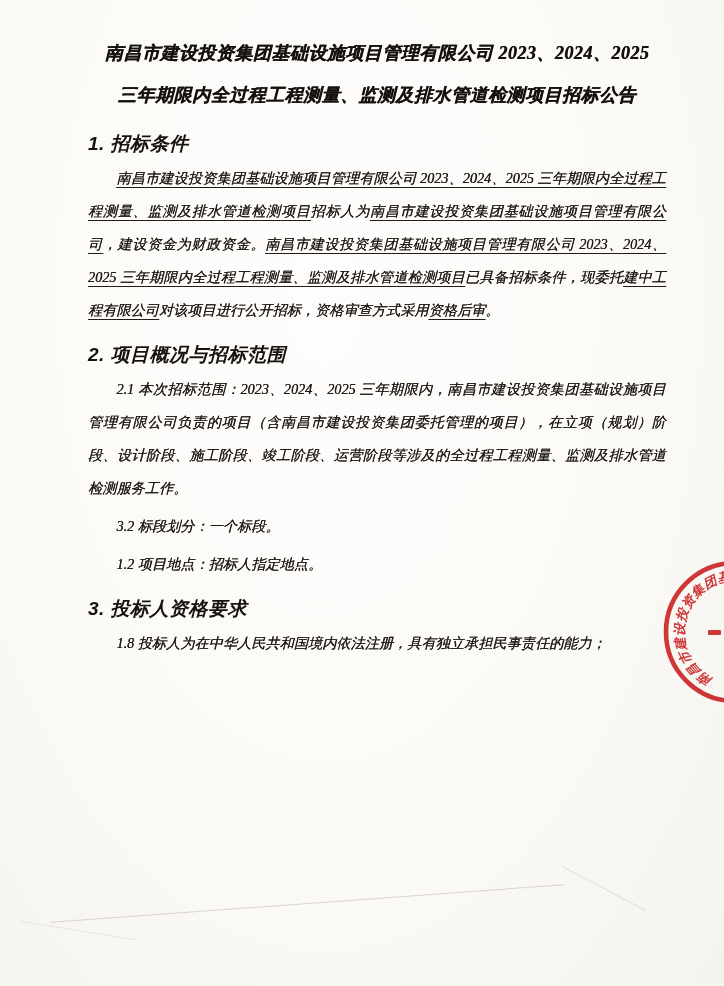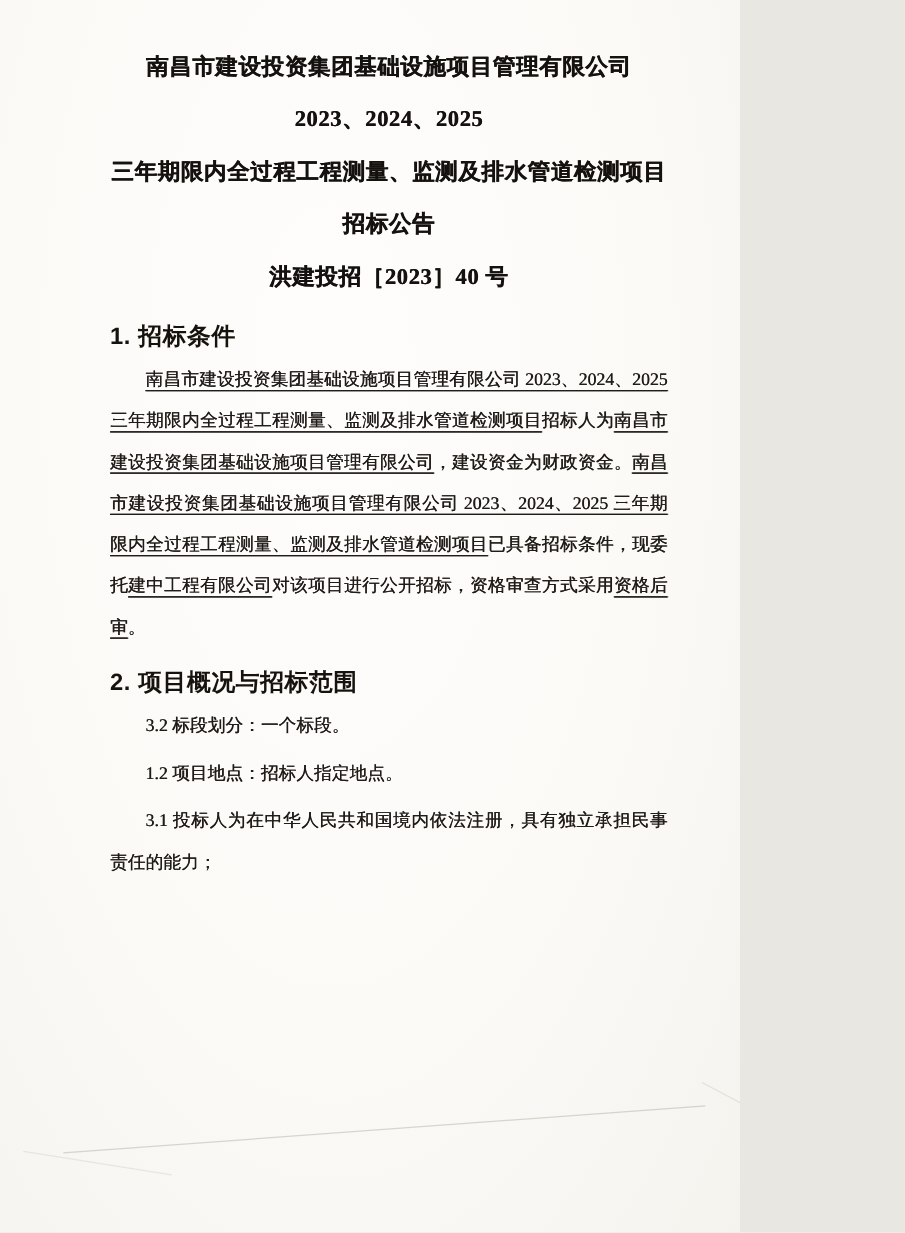"南昌市建设投资集团基础设施项目管理有限公司 2023、2024、2025" .page { font-style: none -> italic; width: 592px -> 724px }
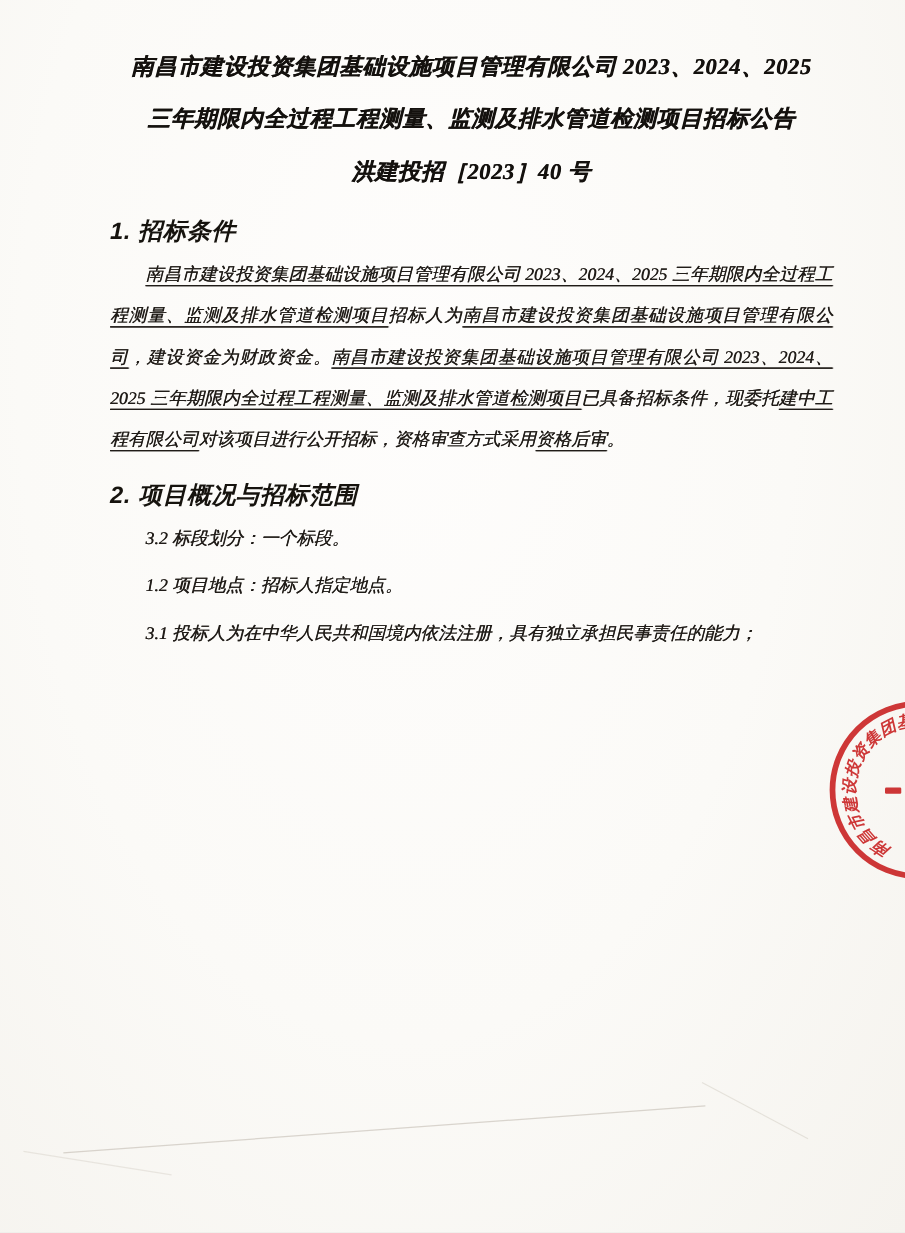"洪建投招［2023］40 号" span.title-line { html: <span>洪建投招［2023］40 号</span> -> none }
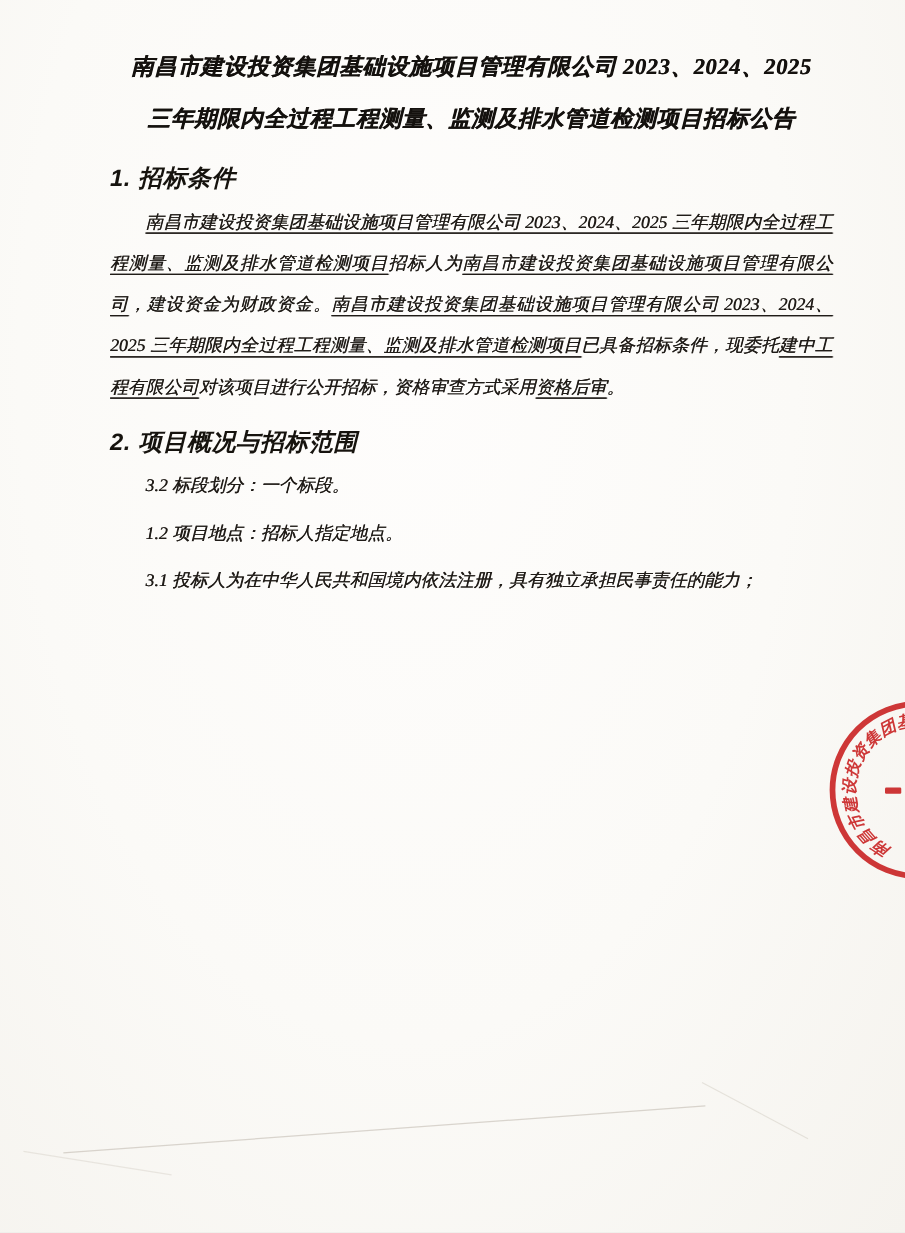"2.1 本次招标范围：2023、2024、2025" p.para { html: none -> <p><span>2.1 本次招标范围：2023、2024、2025 三年期限内，南昌市建设投资集团基础设施项目管理有限公司负责的项目（含南昌市建设投资集团委托管理的项目），在立项（规划）阶段、设计阶段、施工阶段、竣工阶段、运营阶段等涉及的全过程工程测量、监测及排水管道检测服务工作。</span></p> }
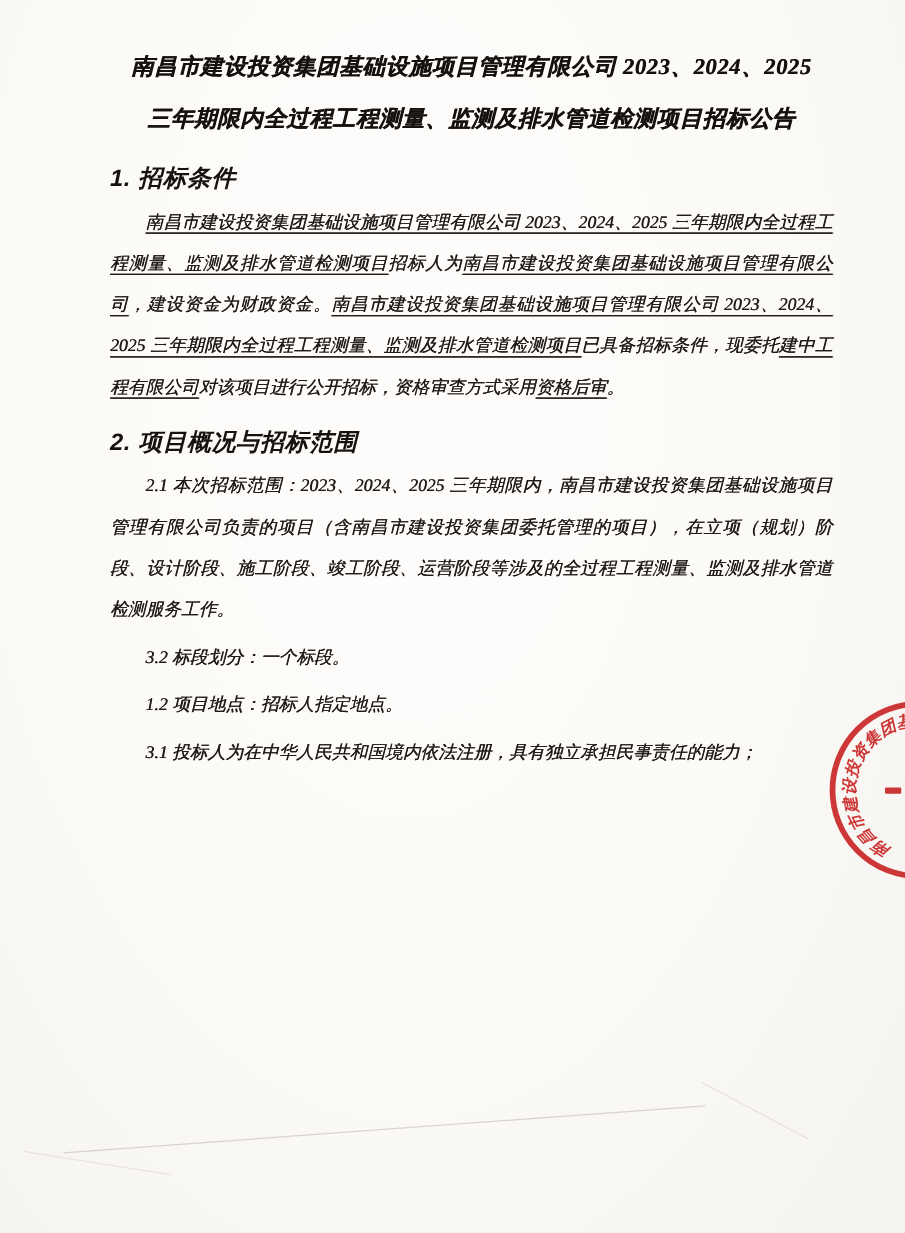"3. 投标人资格要求" h2.sec-heading { html: none -> <h2>3. 投标人资格要求</h2> }
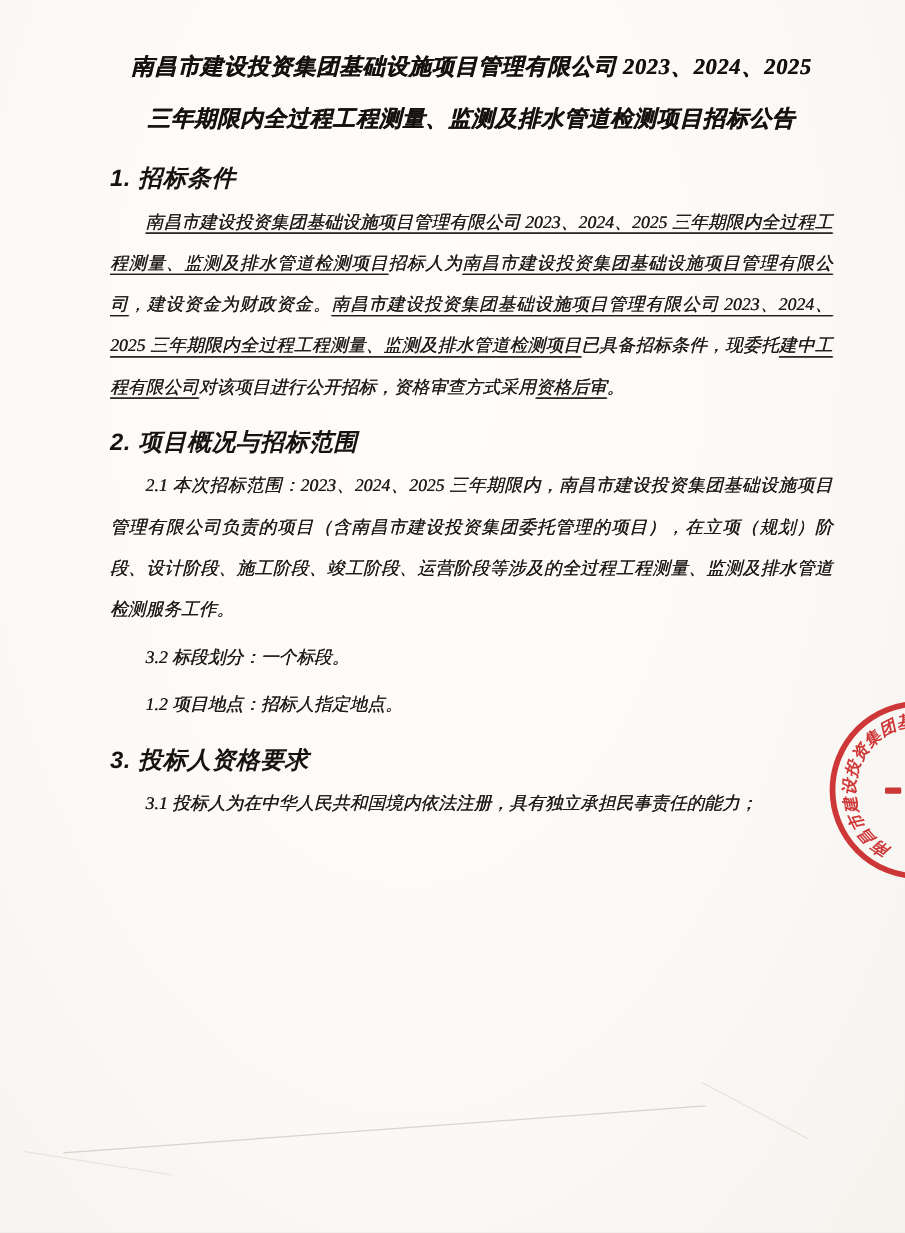"3.1 投标人为在中华人民共和国境内依法注册，具有独立承担民事责任的能力；" span { text: 3.1 -> 1.8 }
